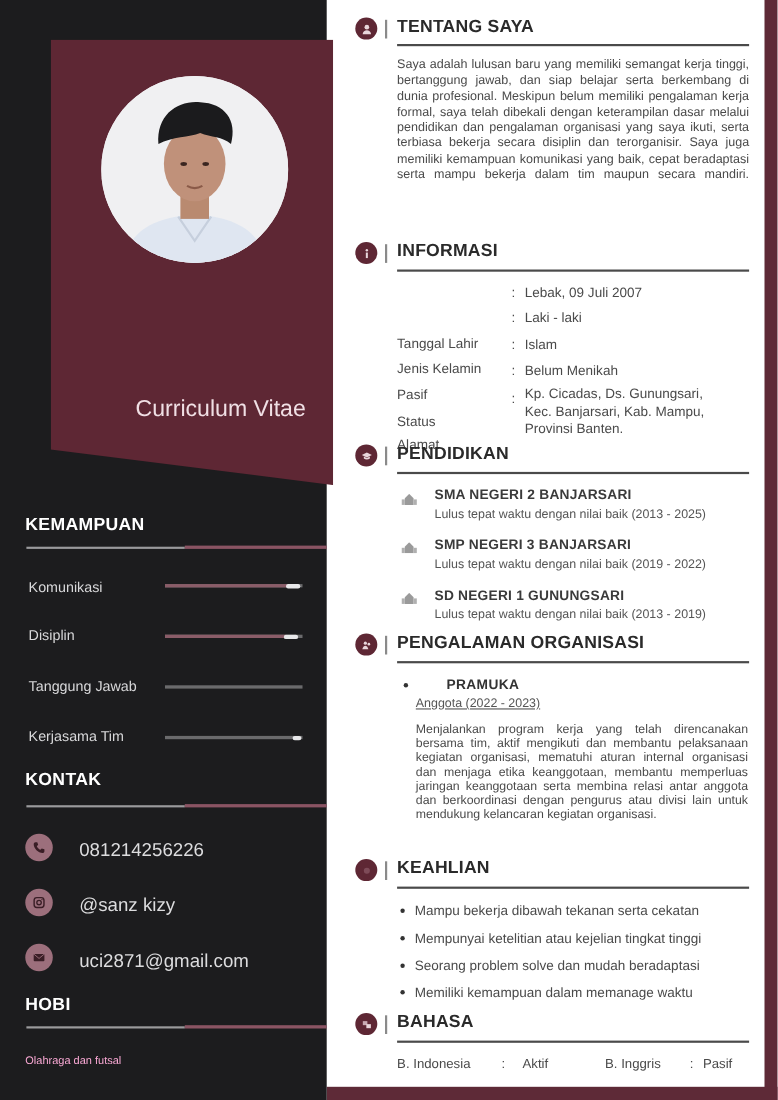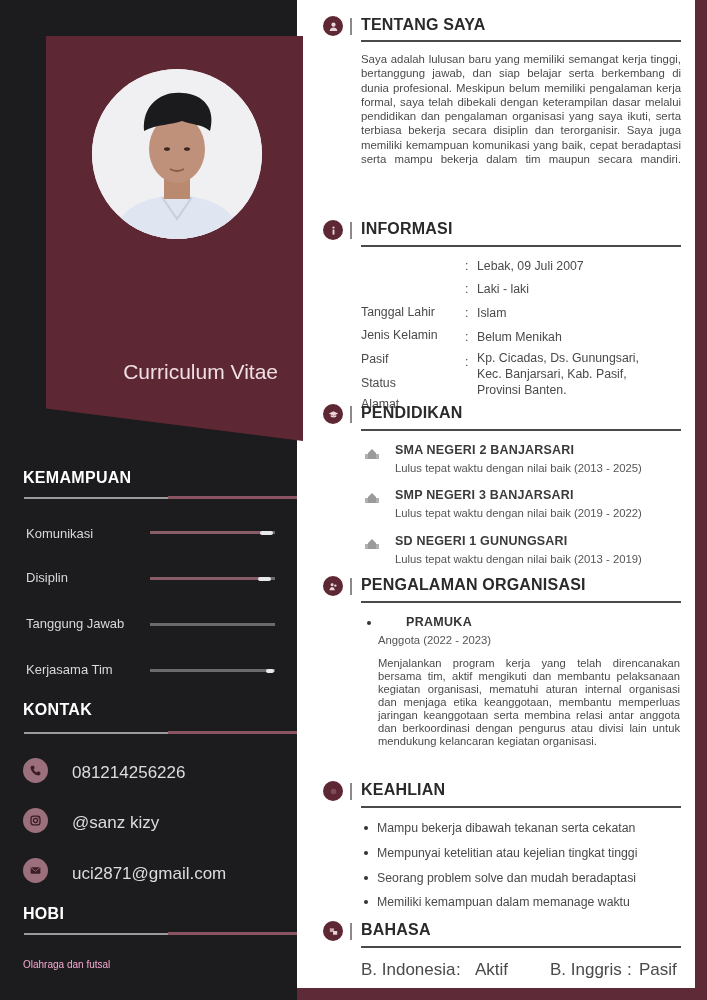"Kec. Banjarsari, Kab. Pasif," span.v { text: Pasif -> Mampu }
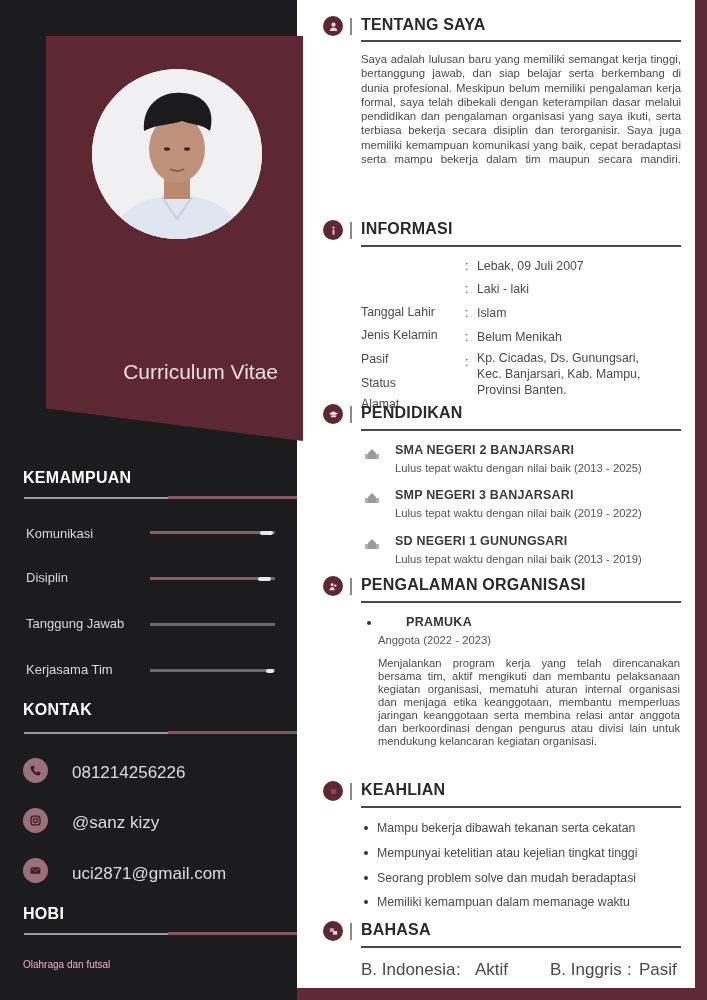"Anggota (2022 - 2023)" .org-role { text-decoration: none -> underline }
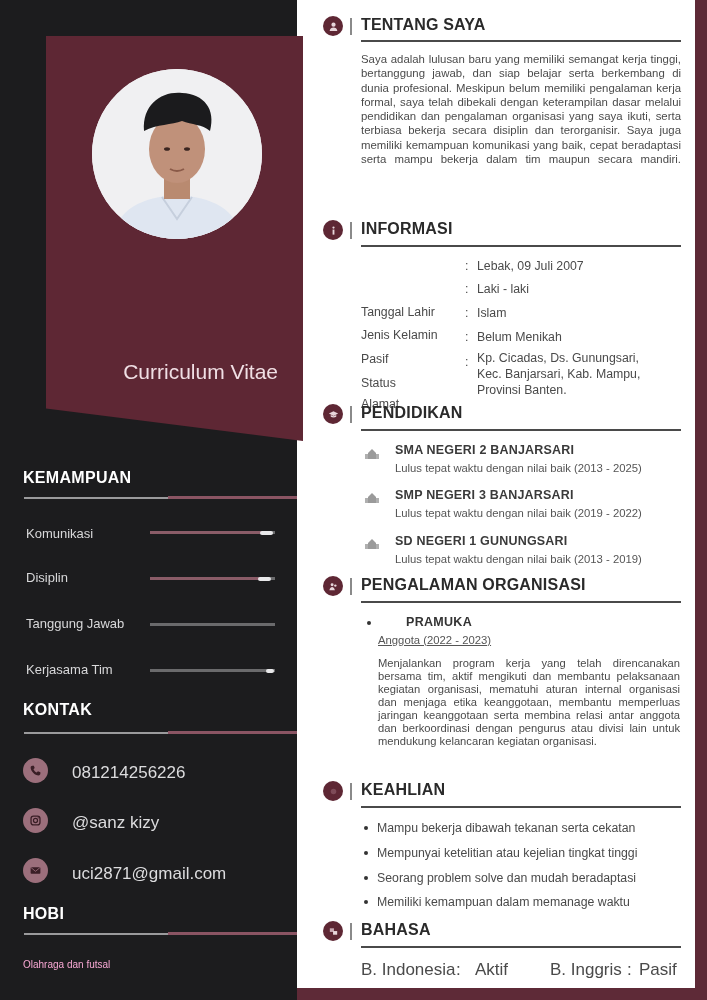"B. Indonesia" .lang { font-size: 17px -> 12px }
